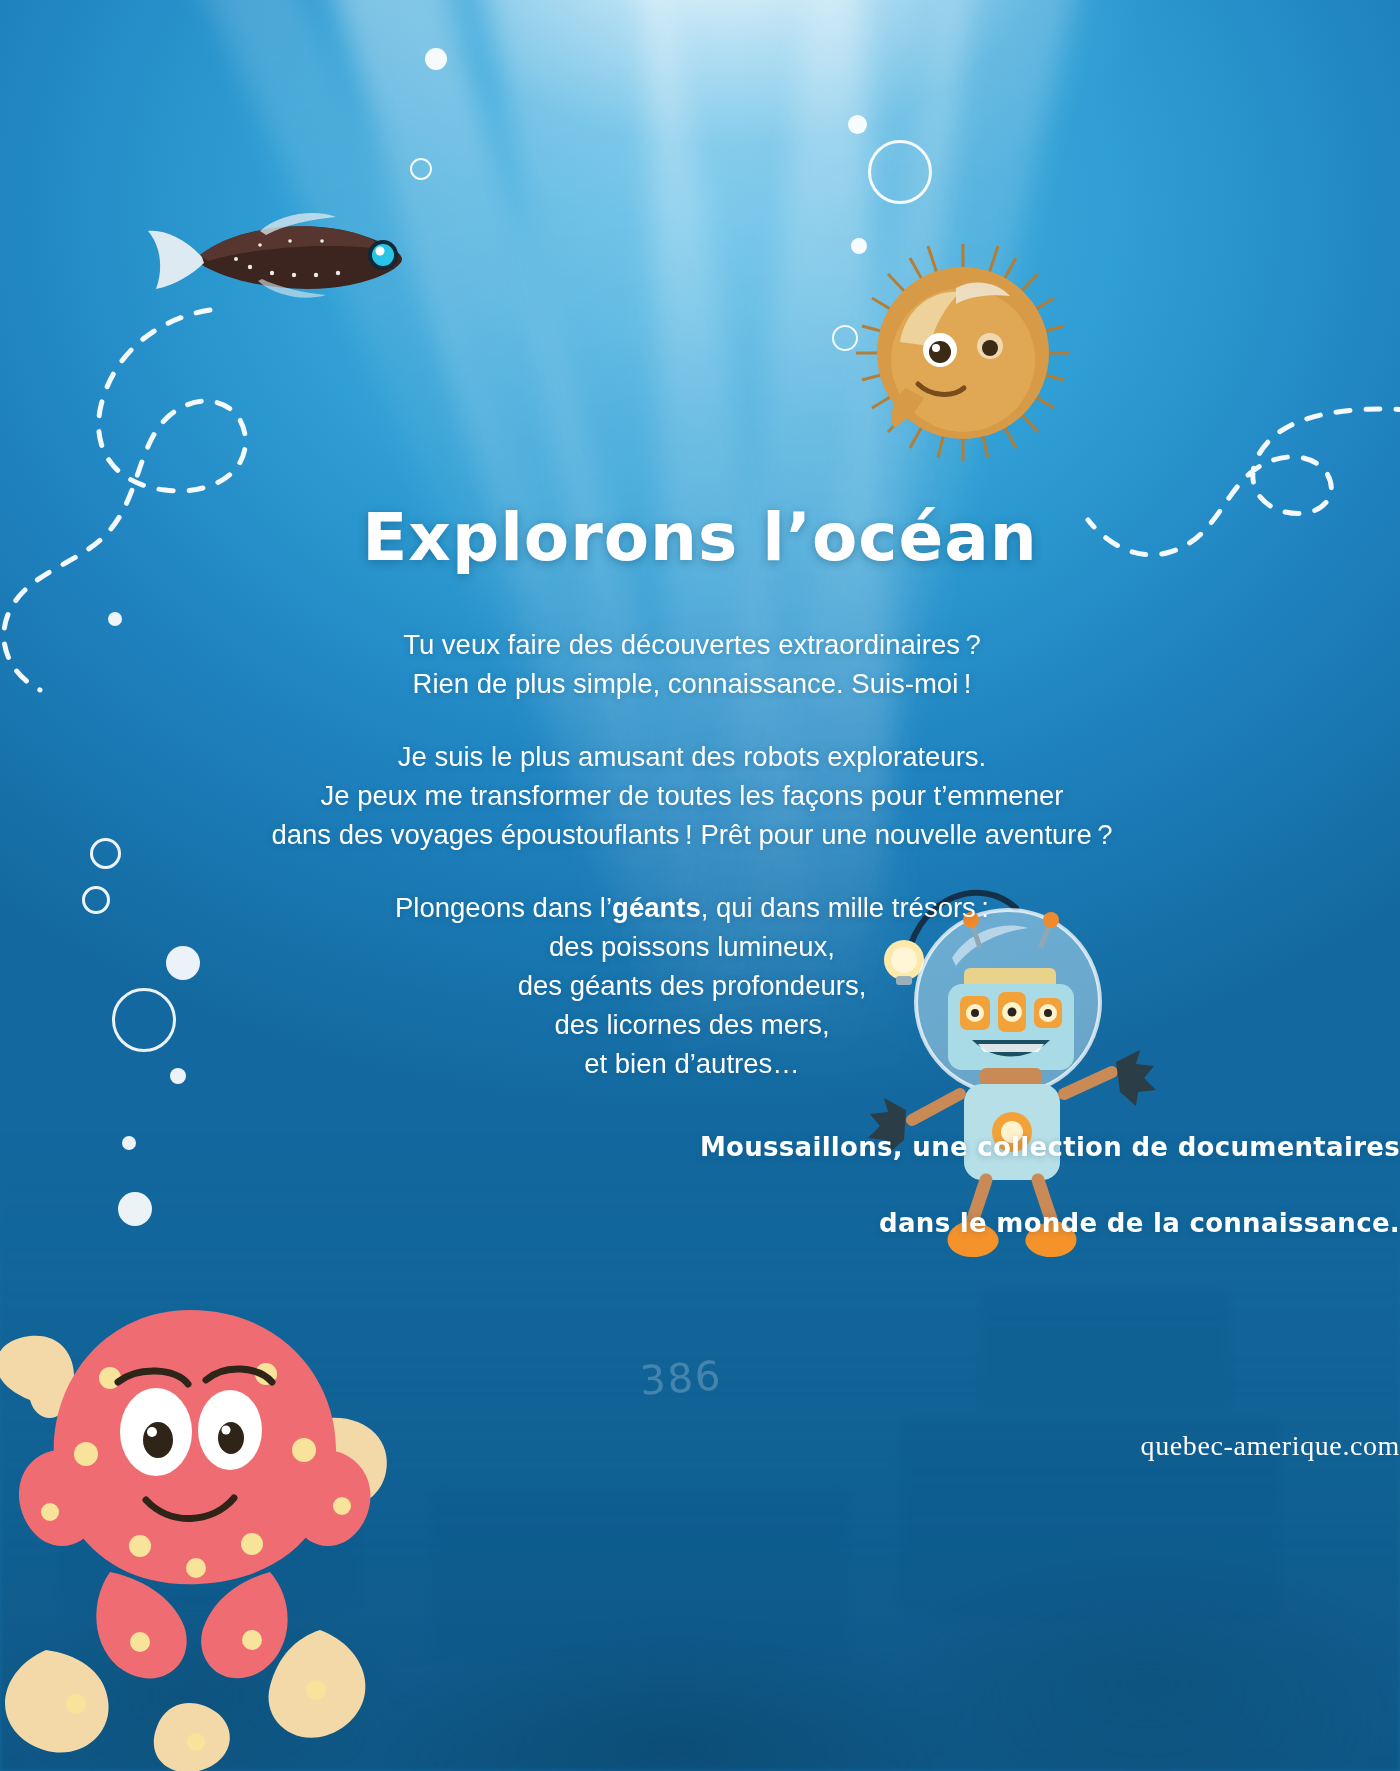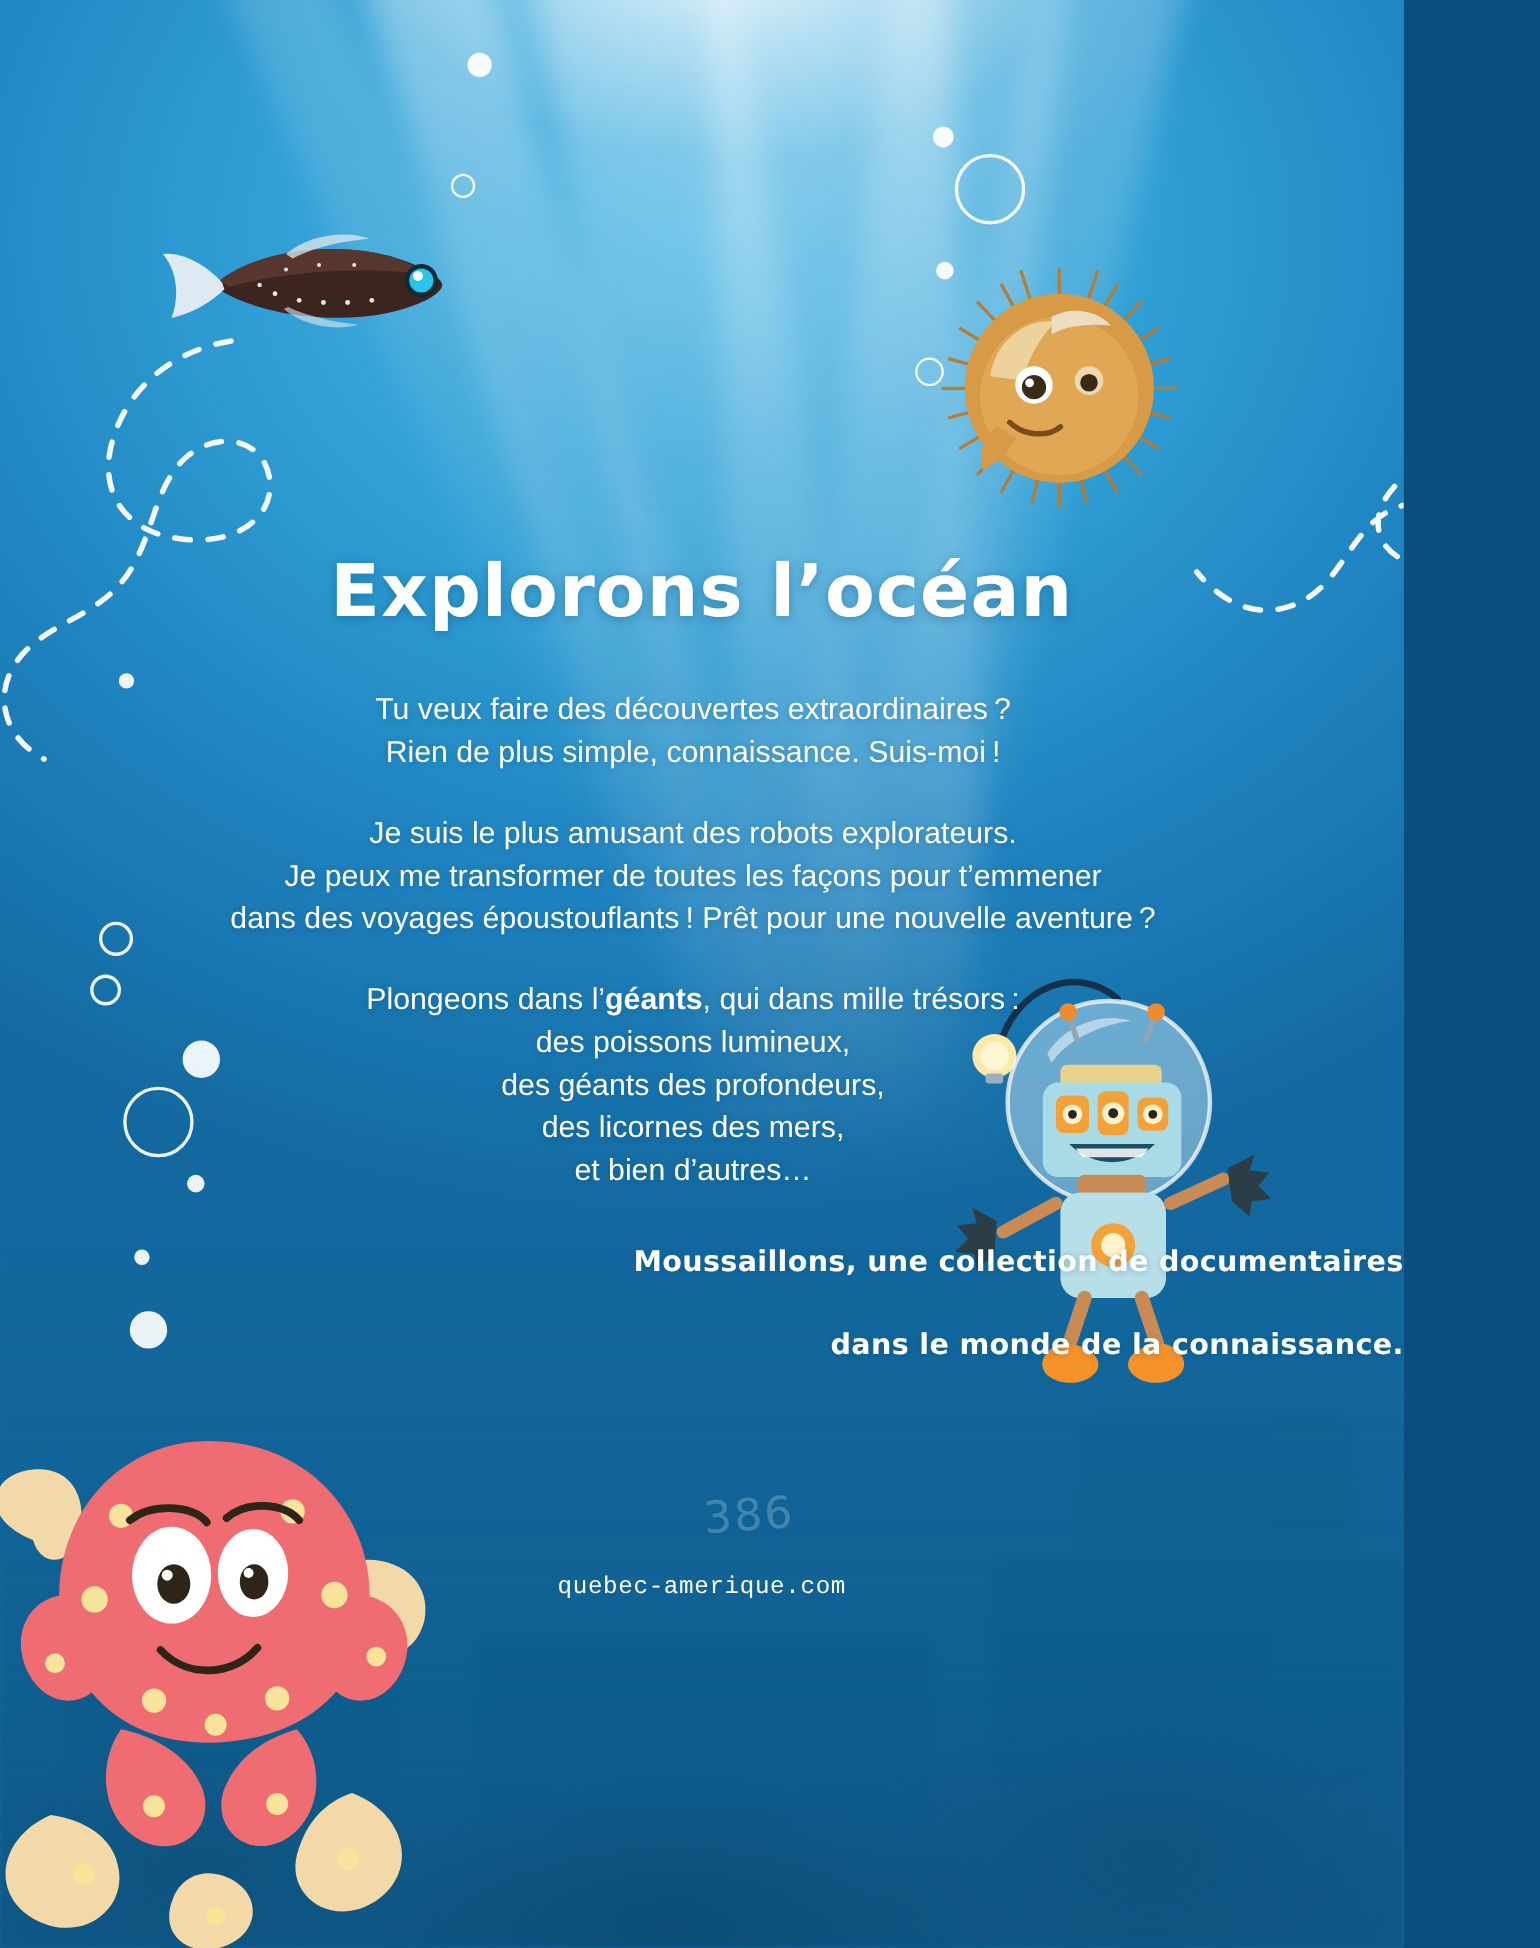"Explorons l’océan" .page { width: 1276px -> 1400px }
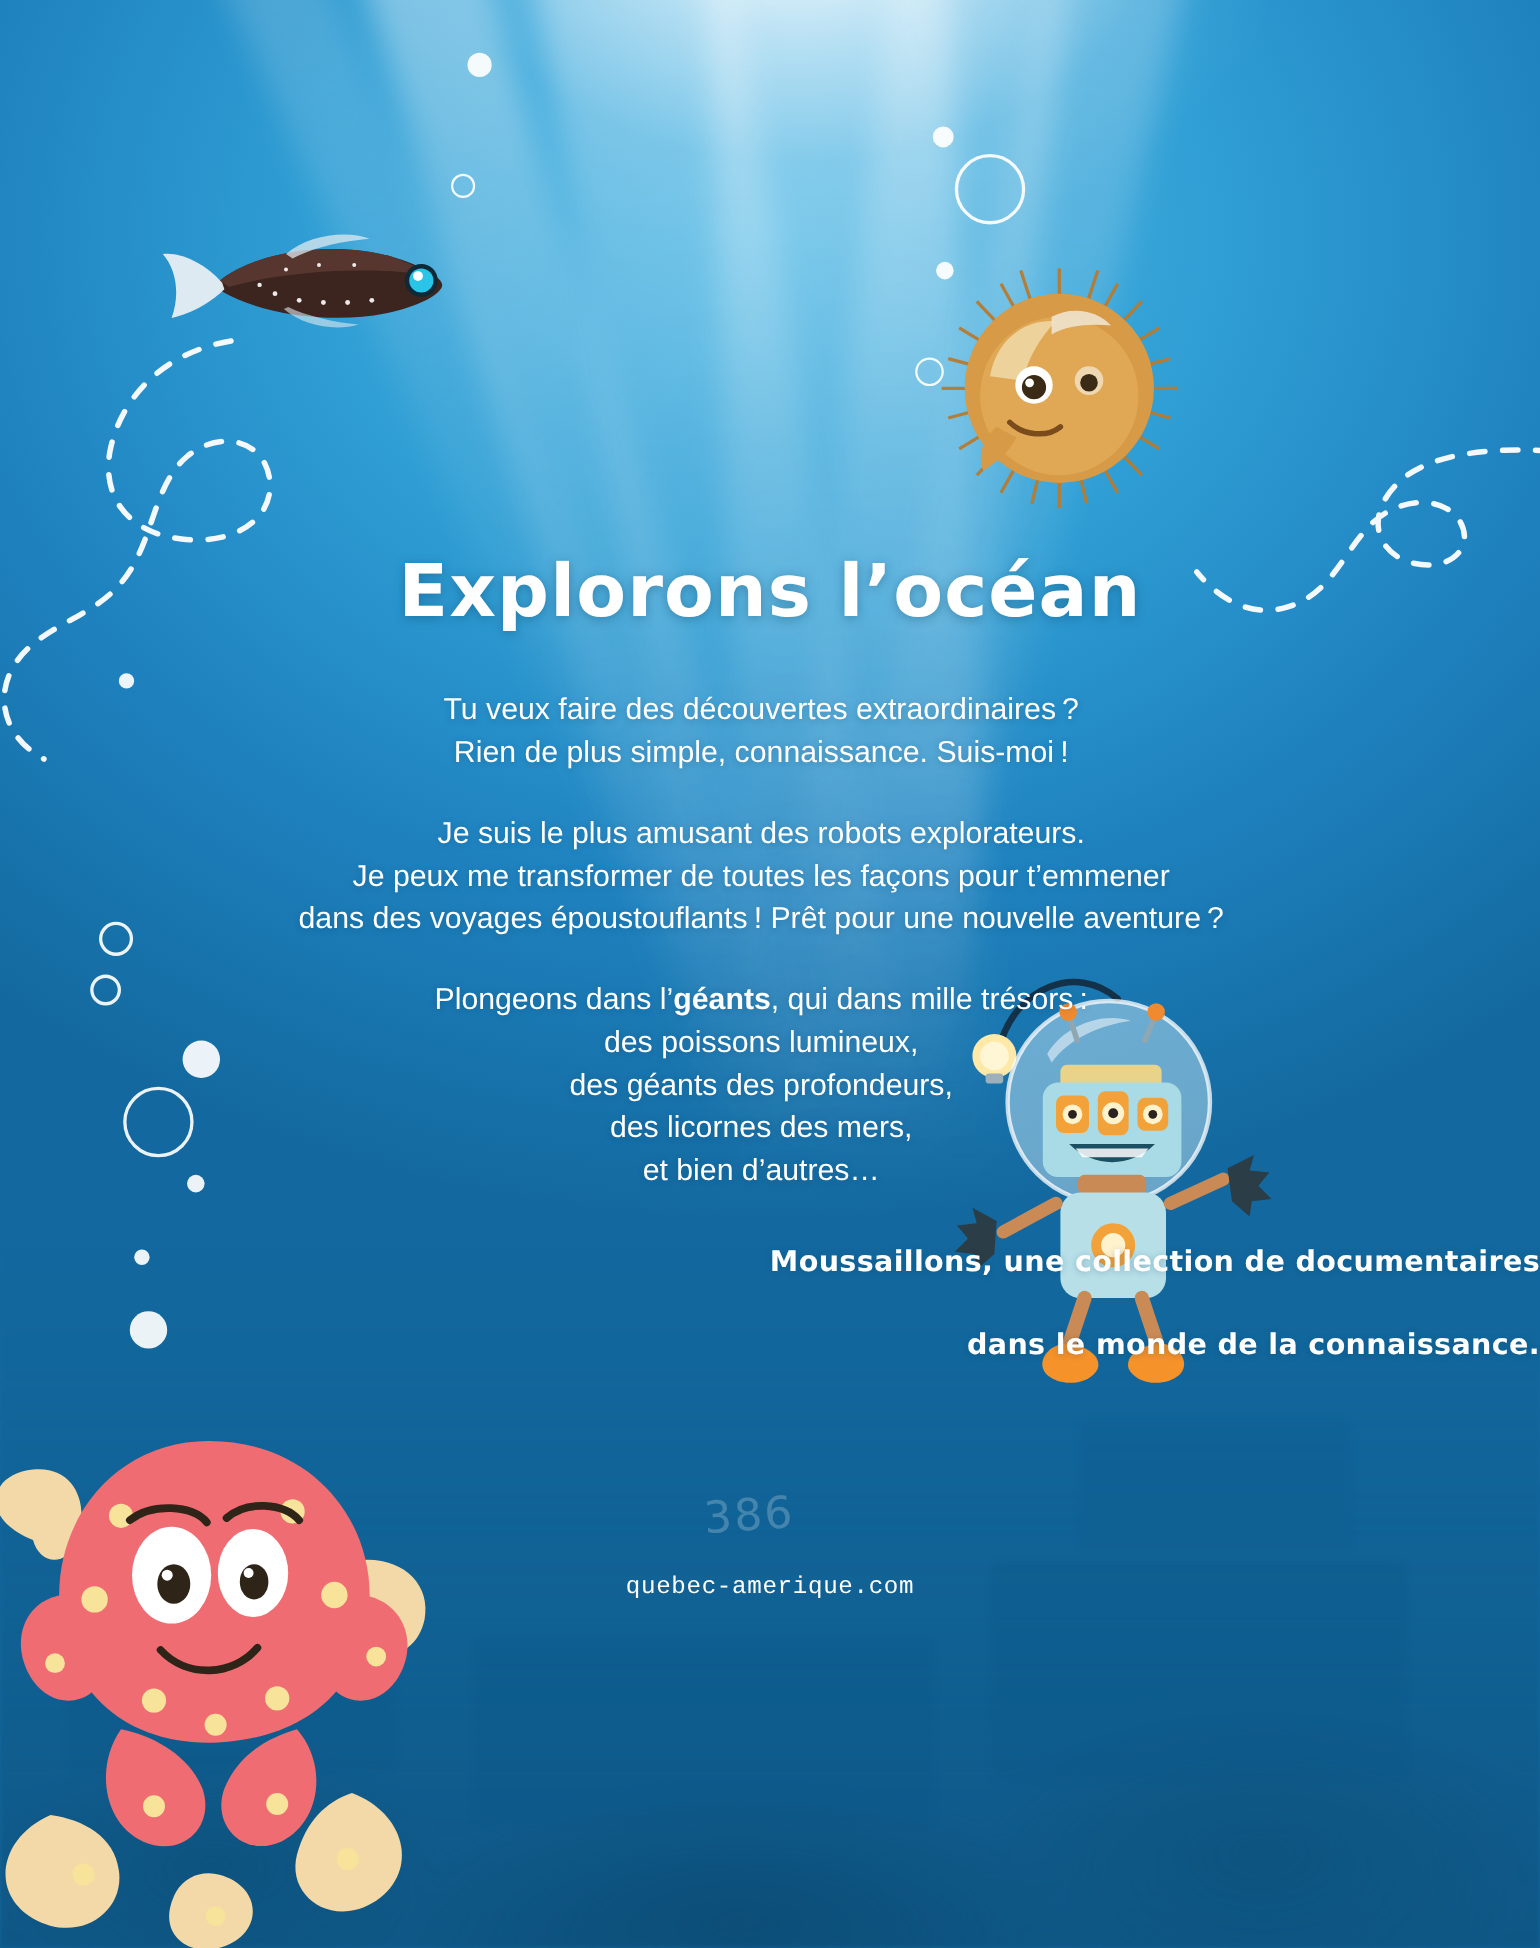"quebec-amerique.com" .url { font-family: Liberation Mono, monospace -> Liberation Serif, serif; font-size: 22px -> 28px; text-align: center -> right }
